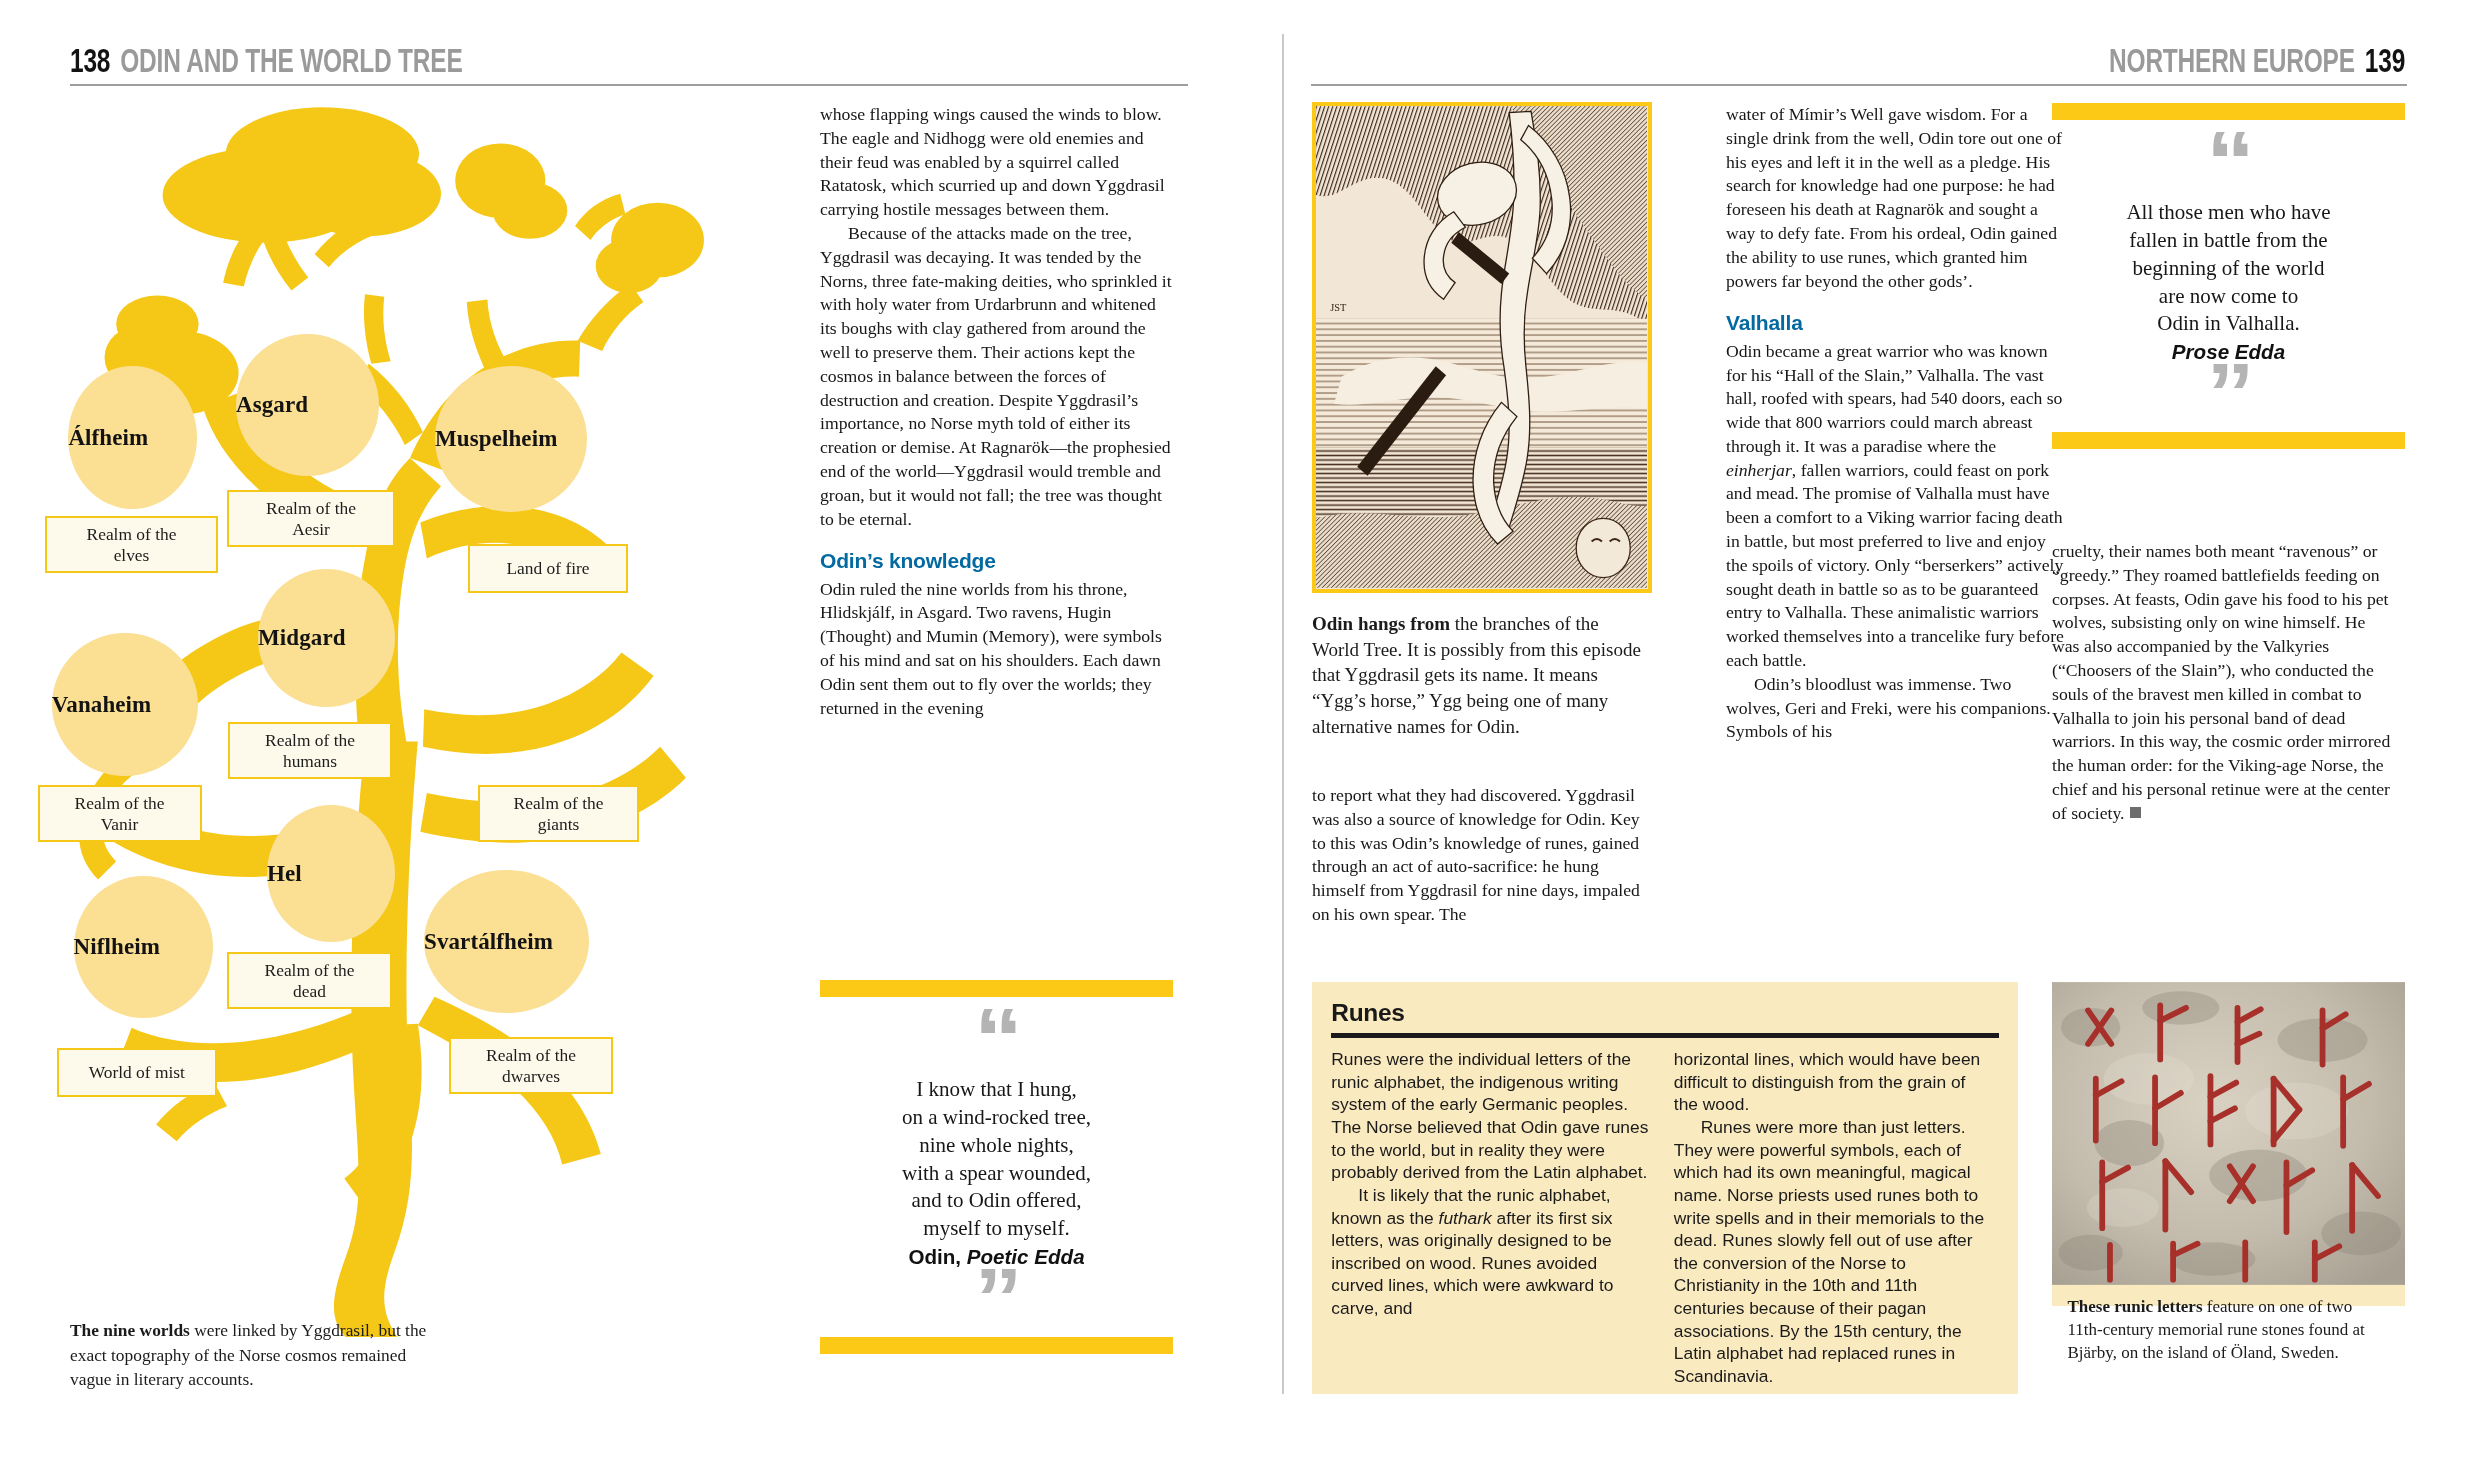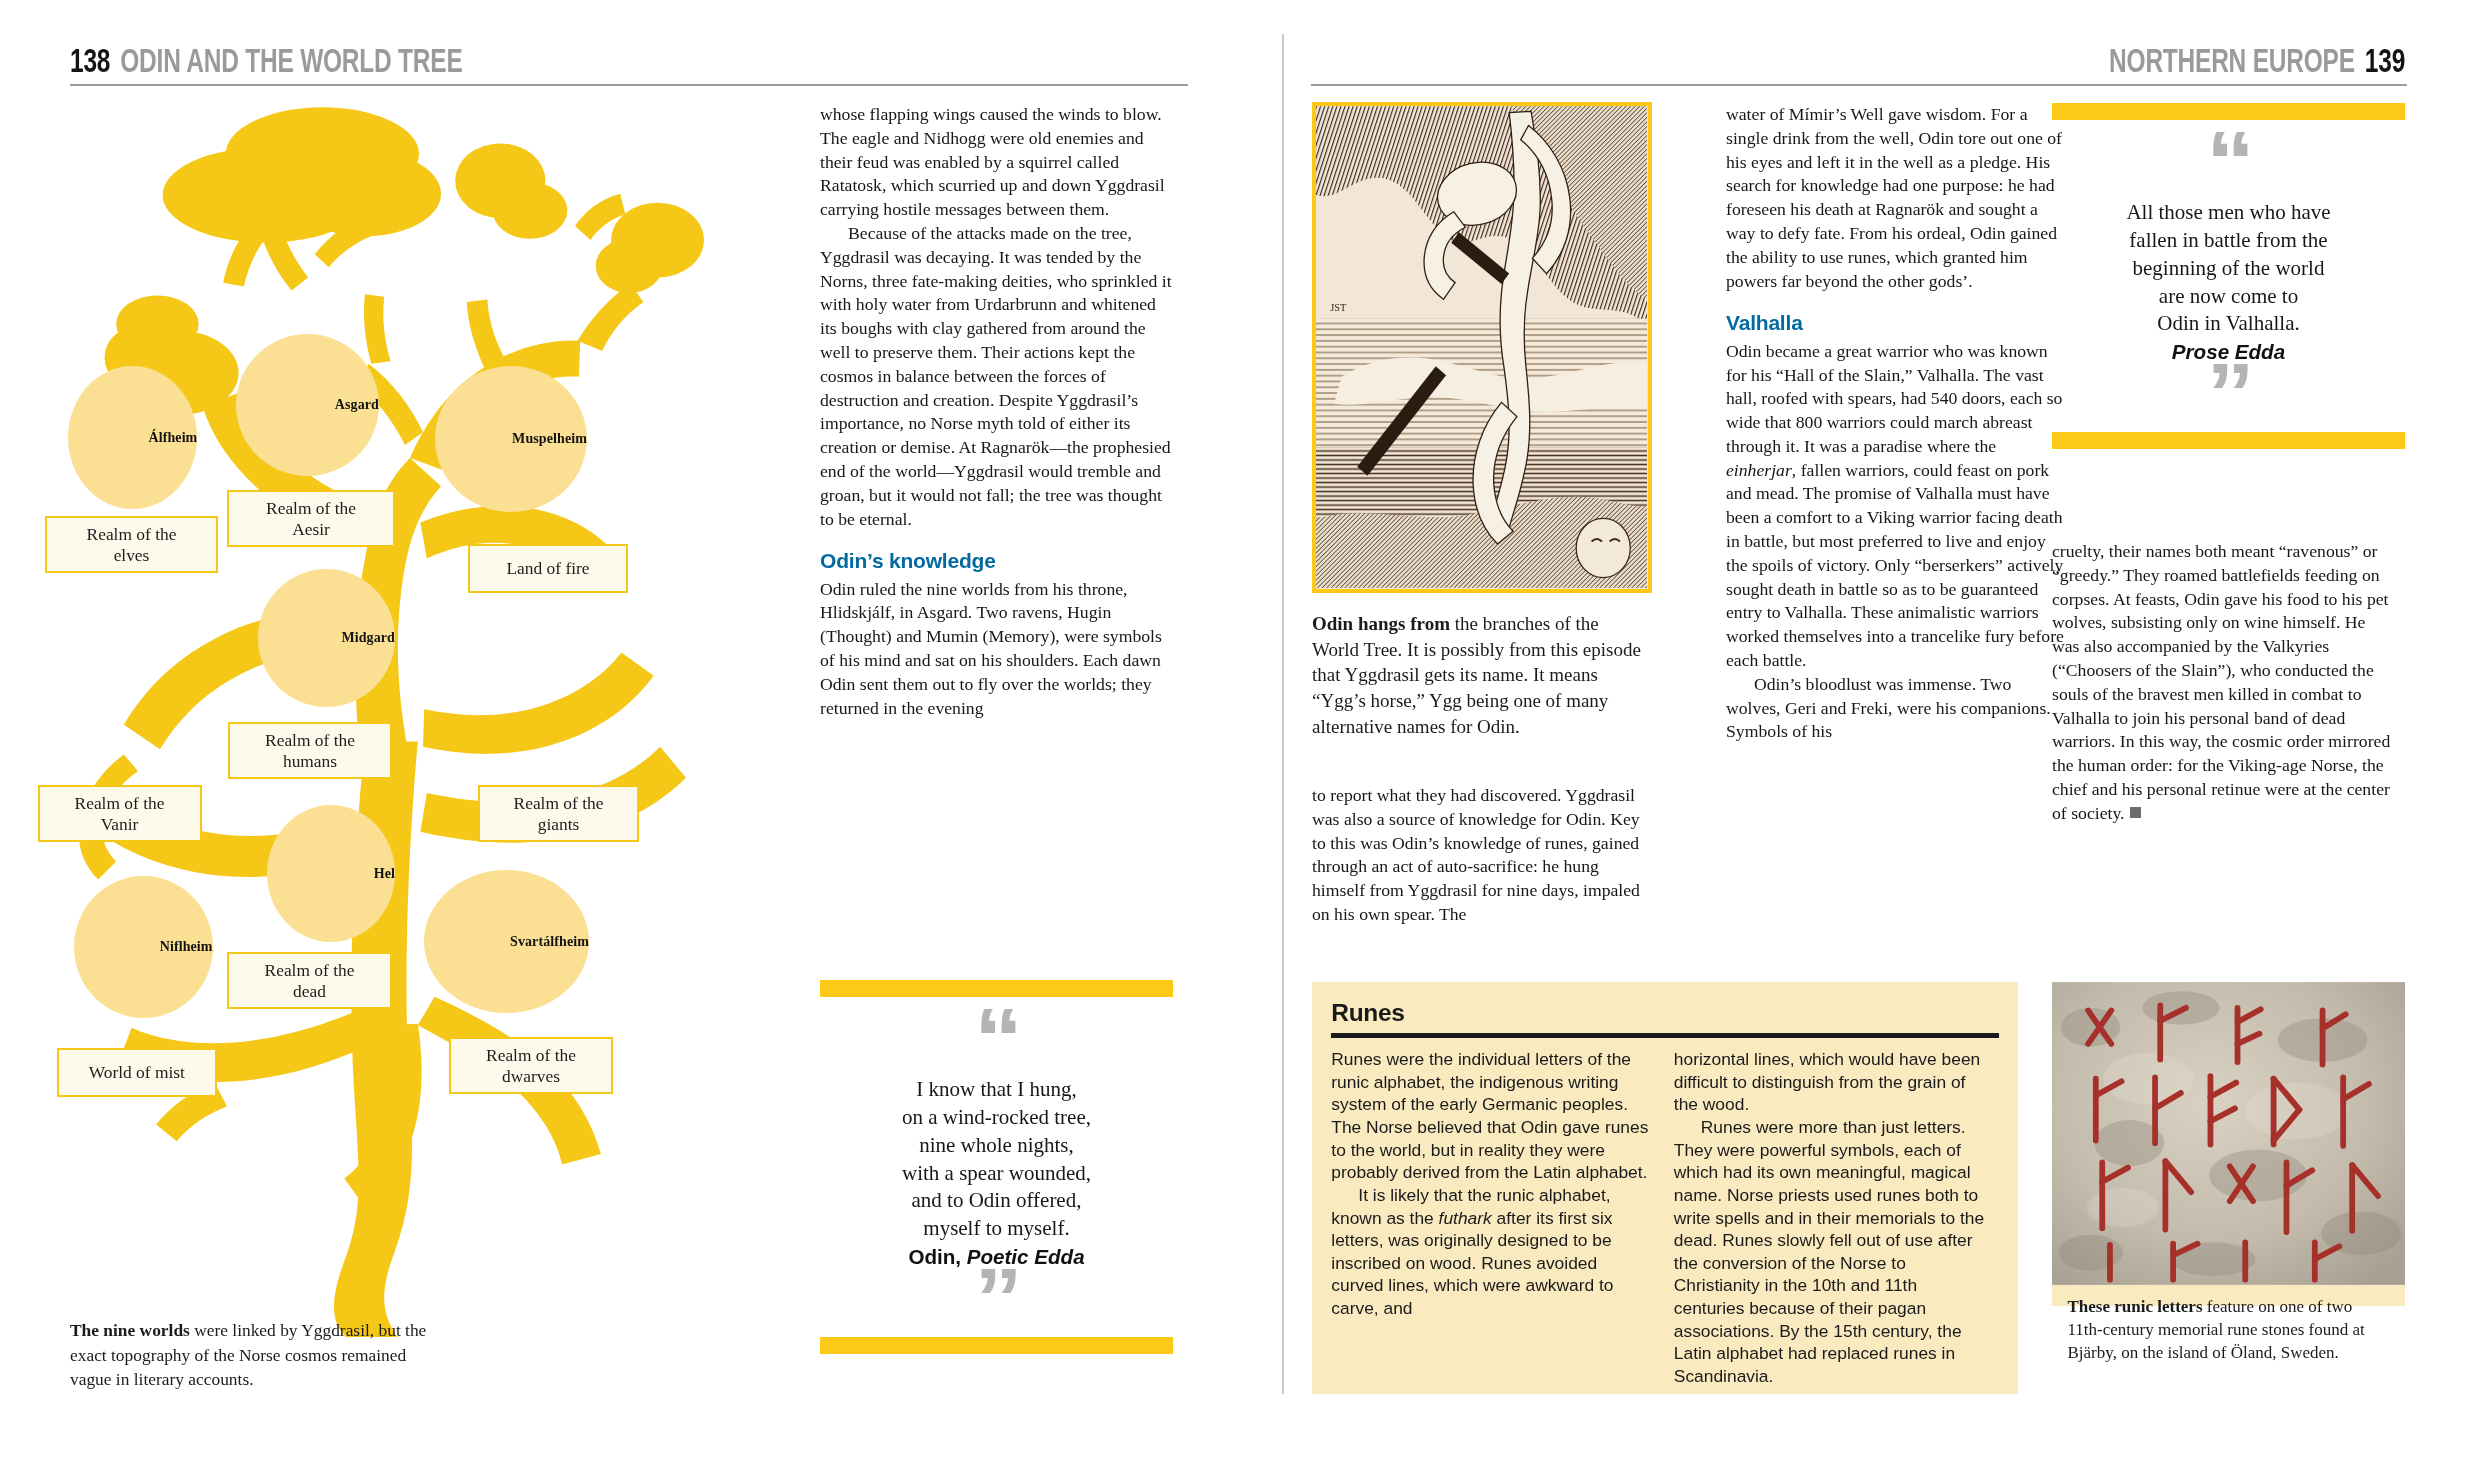"Asgard" .node { font-size: 14px -> 23px; justify-content: flex-end -> flex-start }
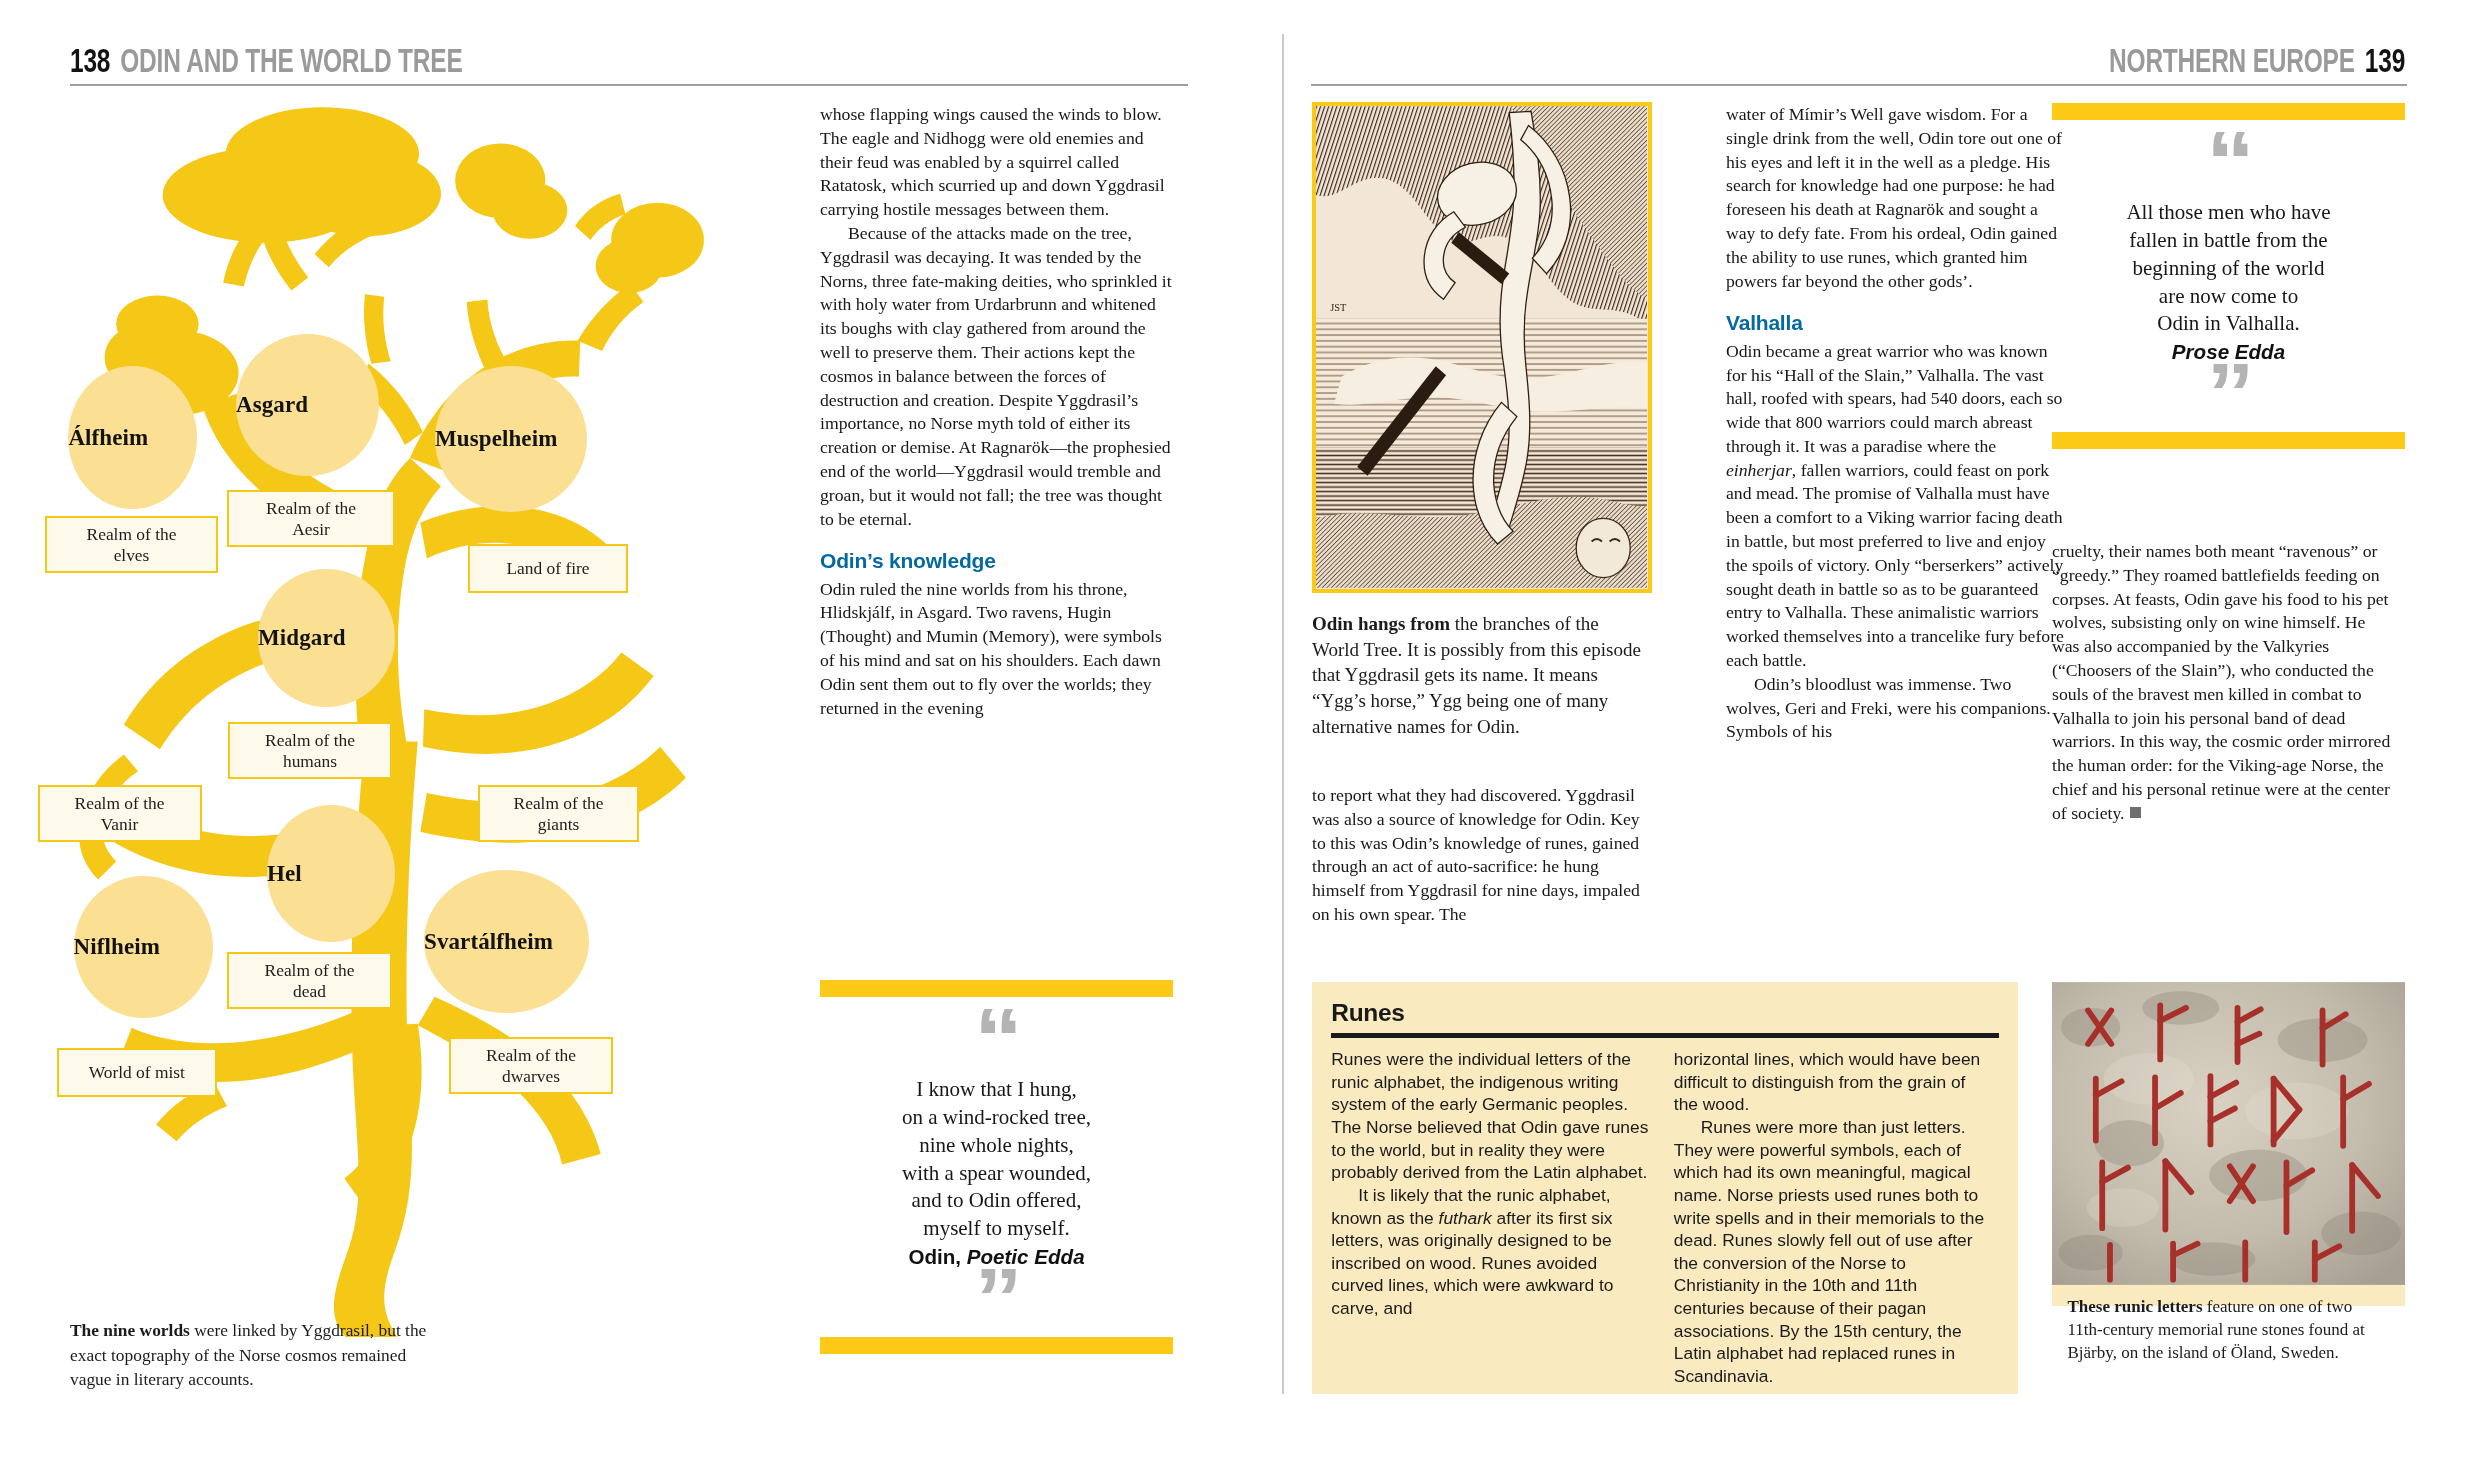"Vanaheim" div.node { html: none -> <div> <span>Vanaheim</span> </div> }
